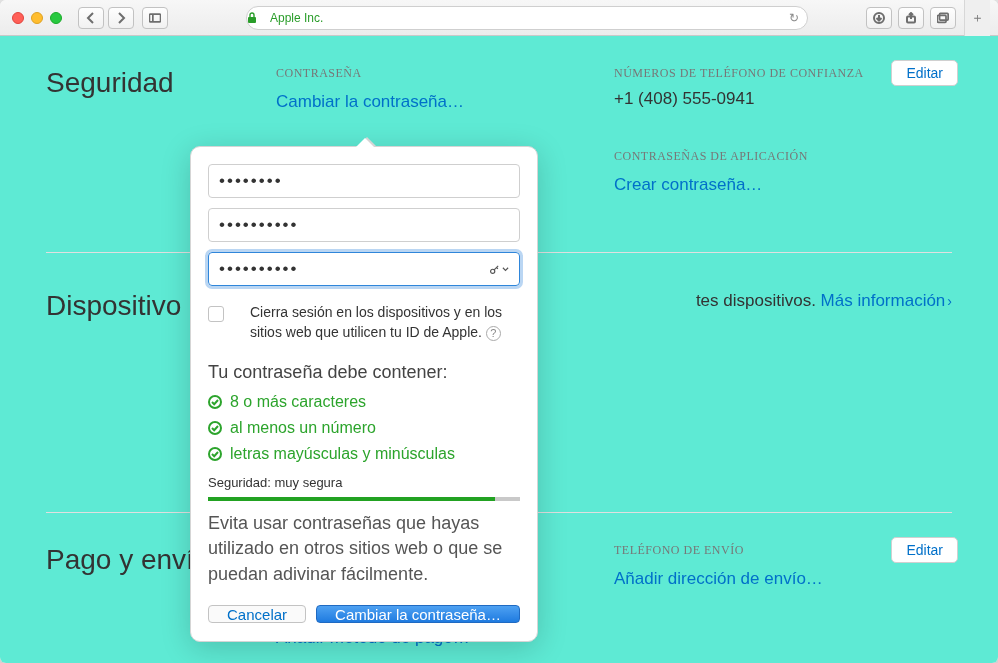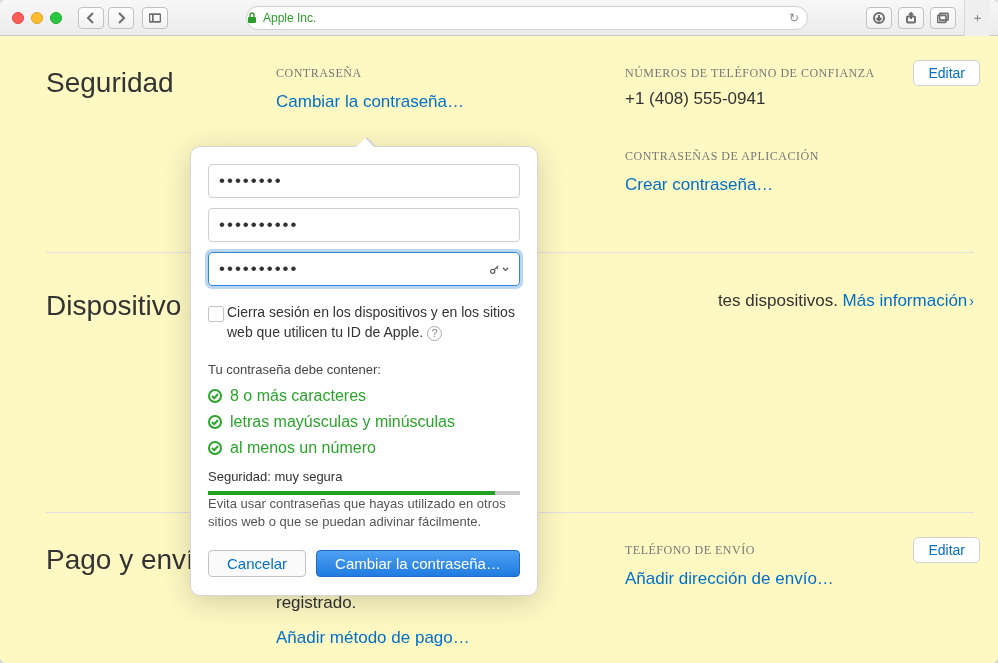"Apple Inc." .addr { gap: 6px -> 13px }
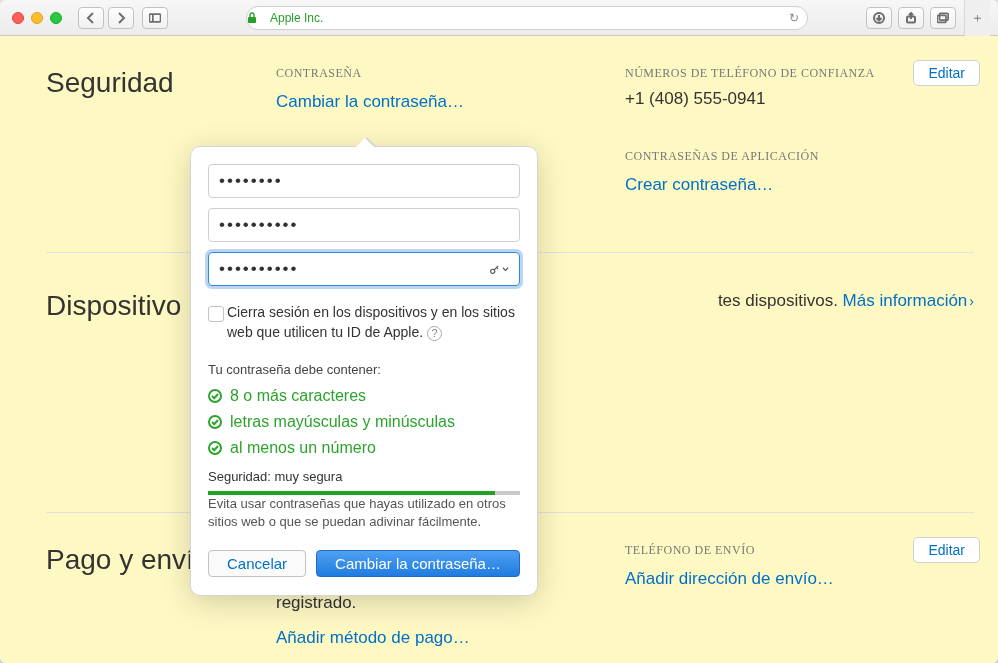"Seguridad" .page { background: #fef9c3 -> #5eead4; padding: 30px 24px 10px 46px -> 30px 46px 10px 46px }
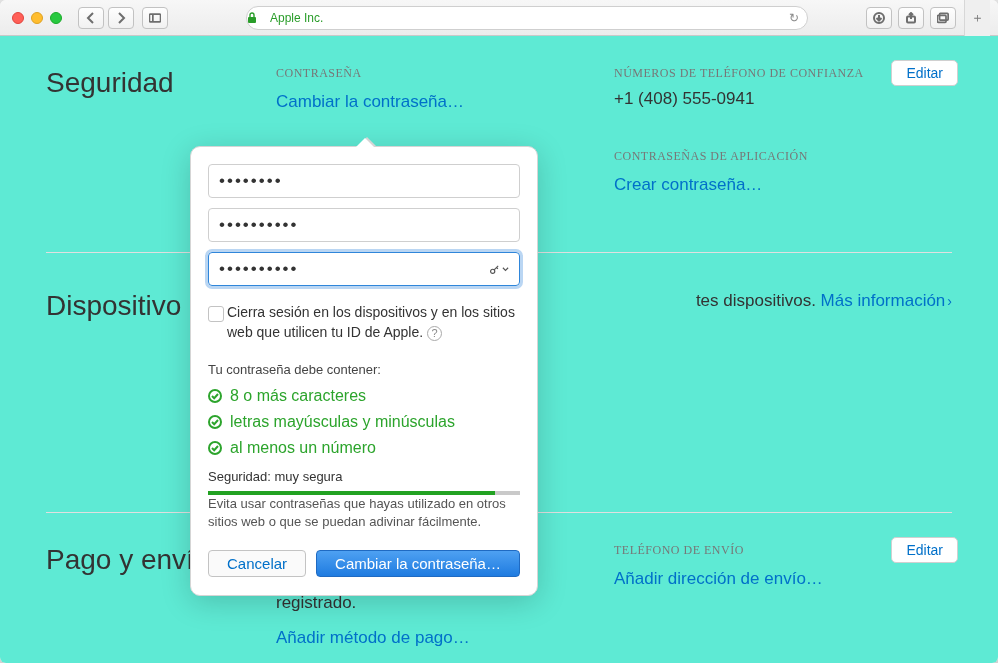"Cierra sesión en los dispositivos" .chk-row { gap: 3px -> 26px }
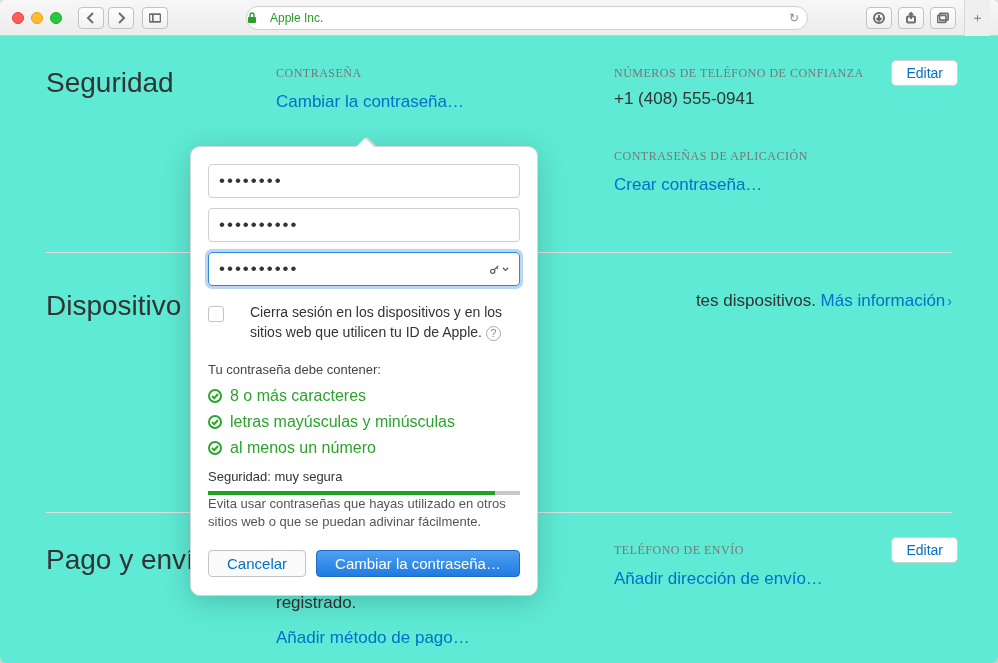"Tu contraseña debe contener:" .rules-title { font-size: 13px -> 18px }
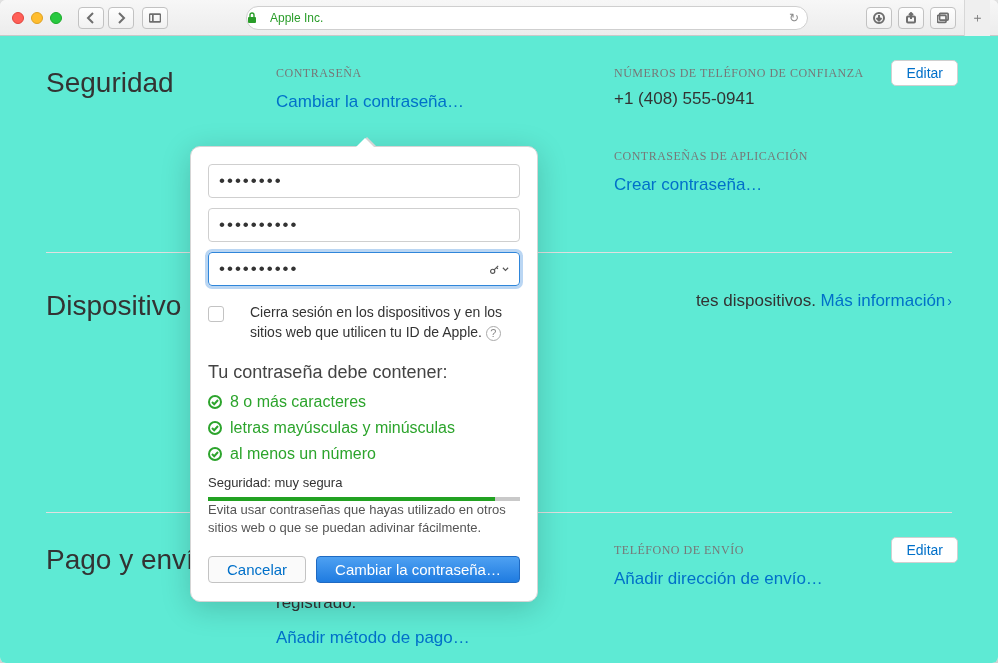"letras mayúsculas y minúsculas" div.rule { order: before "al menos un número" -> after "al menos un número" }
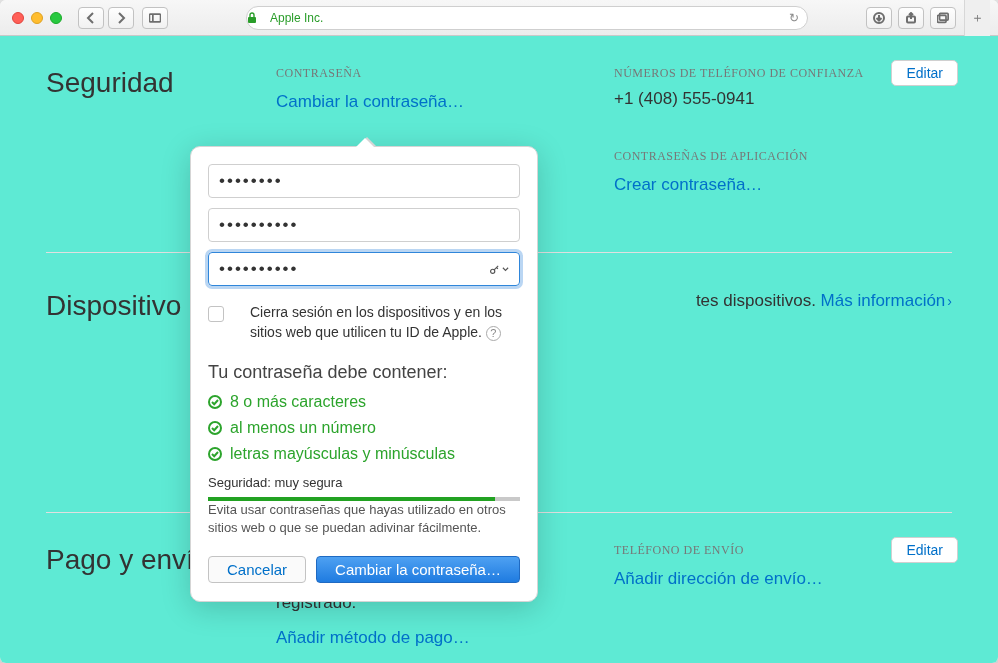"Evita usar contraseñas que hayas" .advice { font-size: 13px -> 18px; margin-top: none -> 10px }
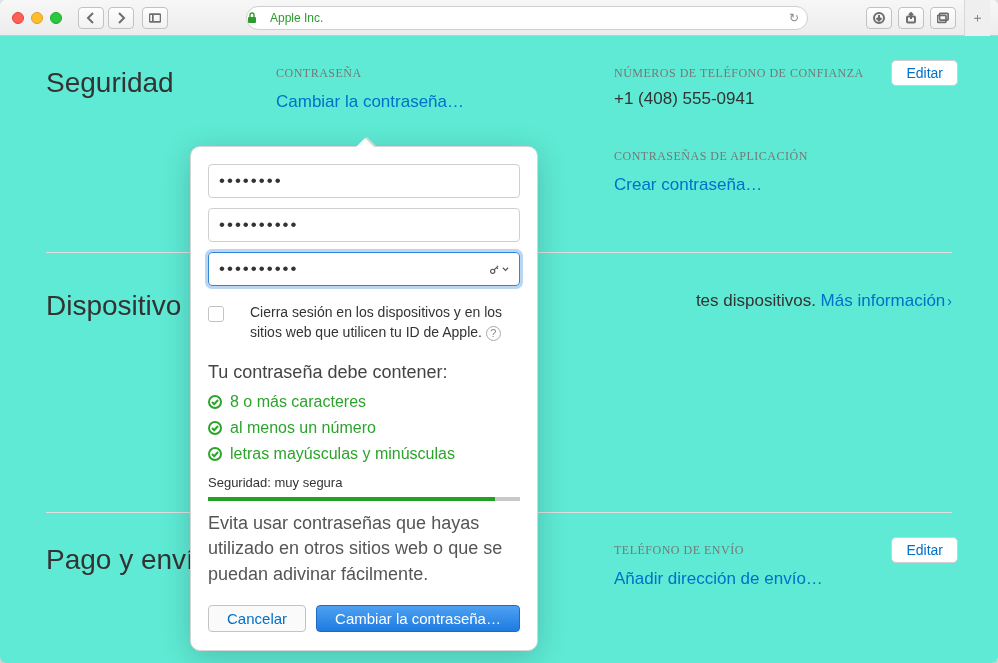"Cancelar" .btn { height: 27px -> 18px }
